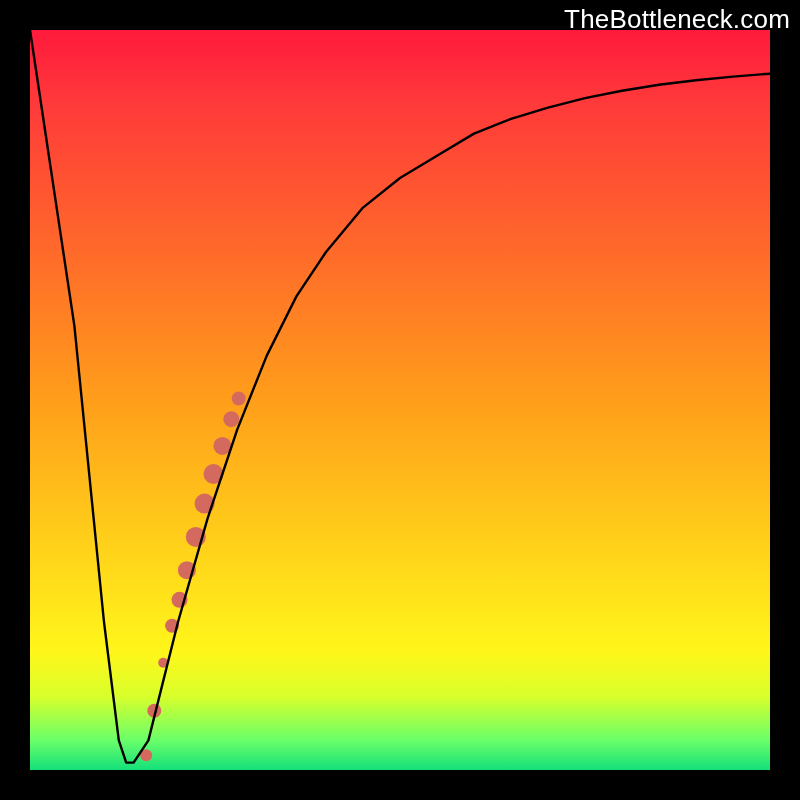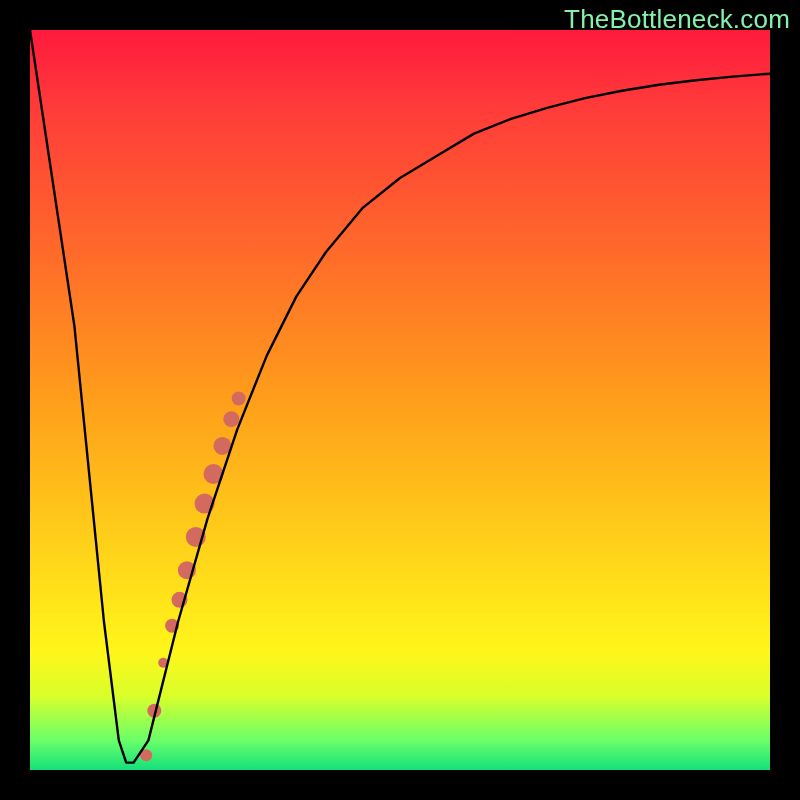"TheBottleneck.com" .watermark { color: #86efac -> #ffffff }
